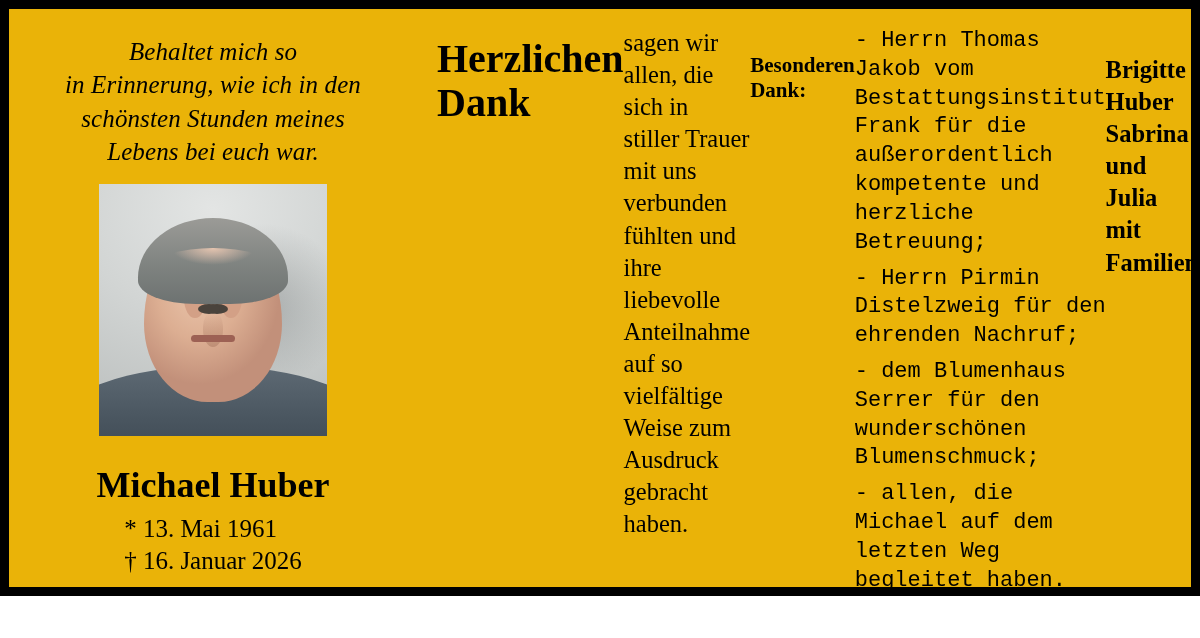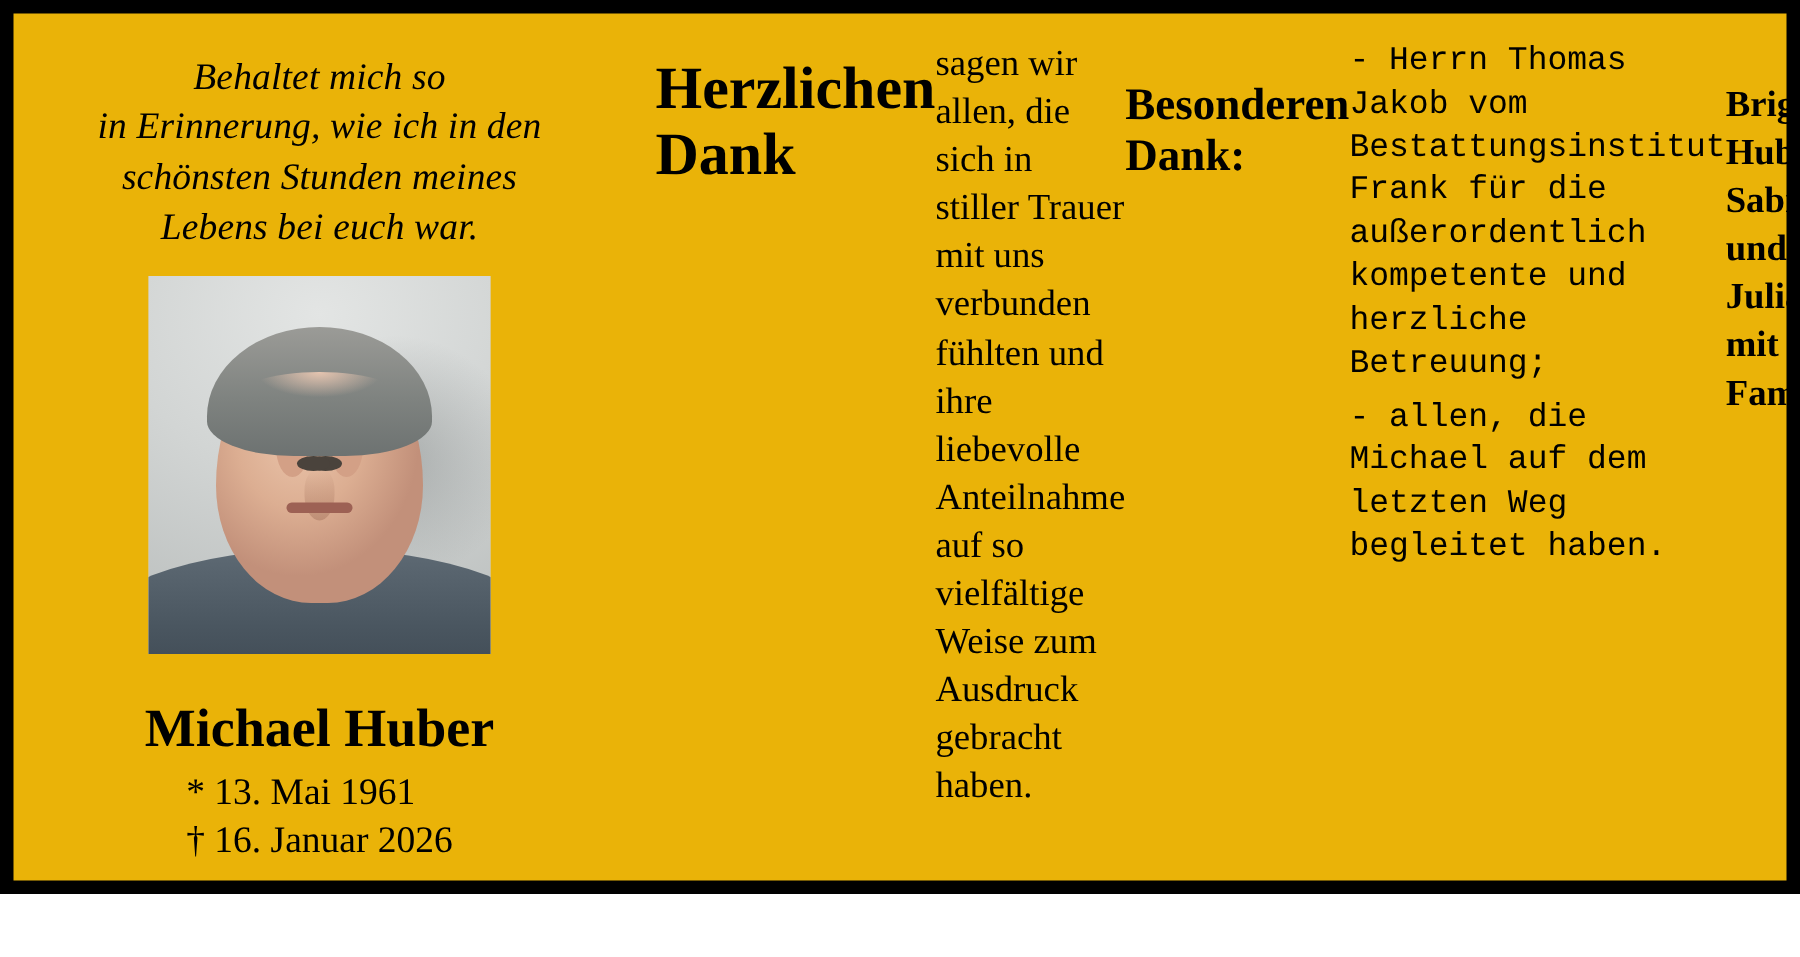"Besonderen Dank:" .thanks-title { font-size: 30px -> 21px }
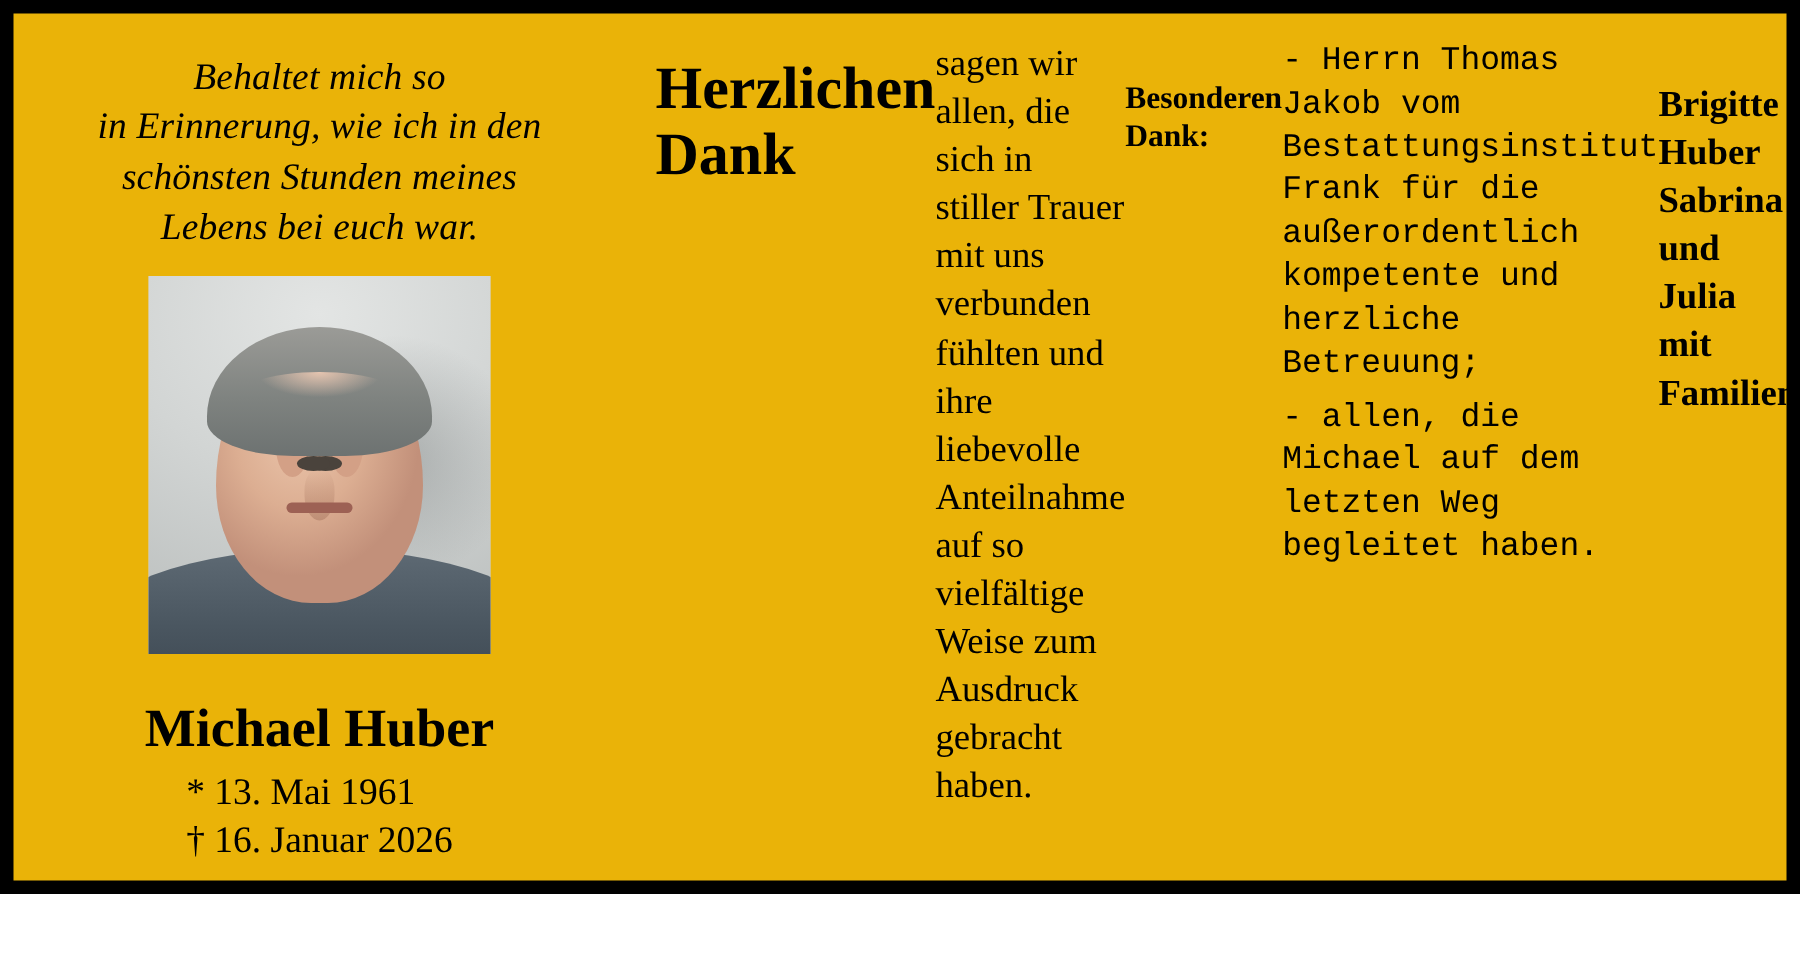"- Herrn Pirmin Distelzweig für" li { html: none -> <li>- Herrn Pirmin Distelzweig für den ehrenden Nachruf;</li> }
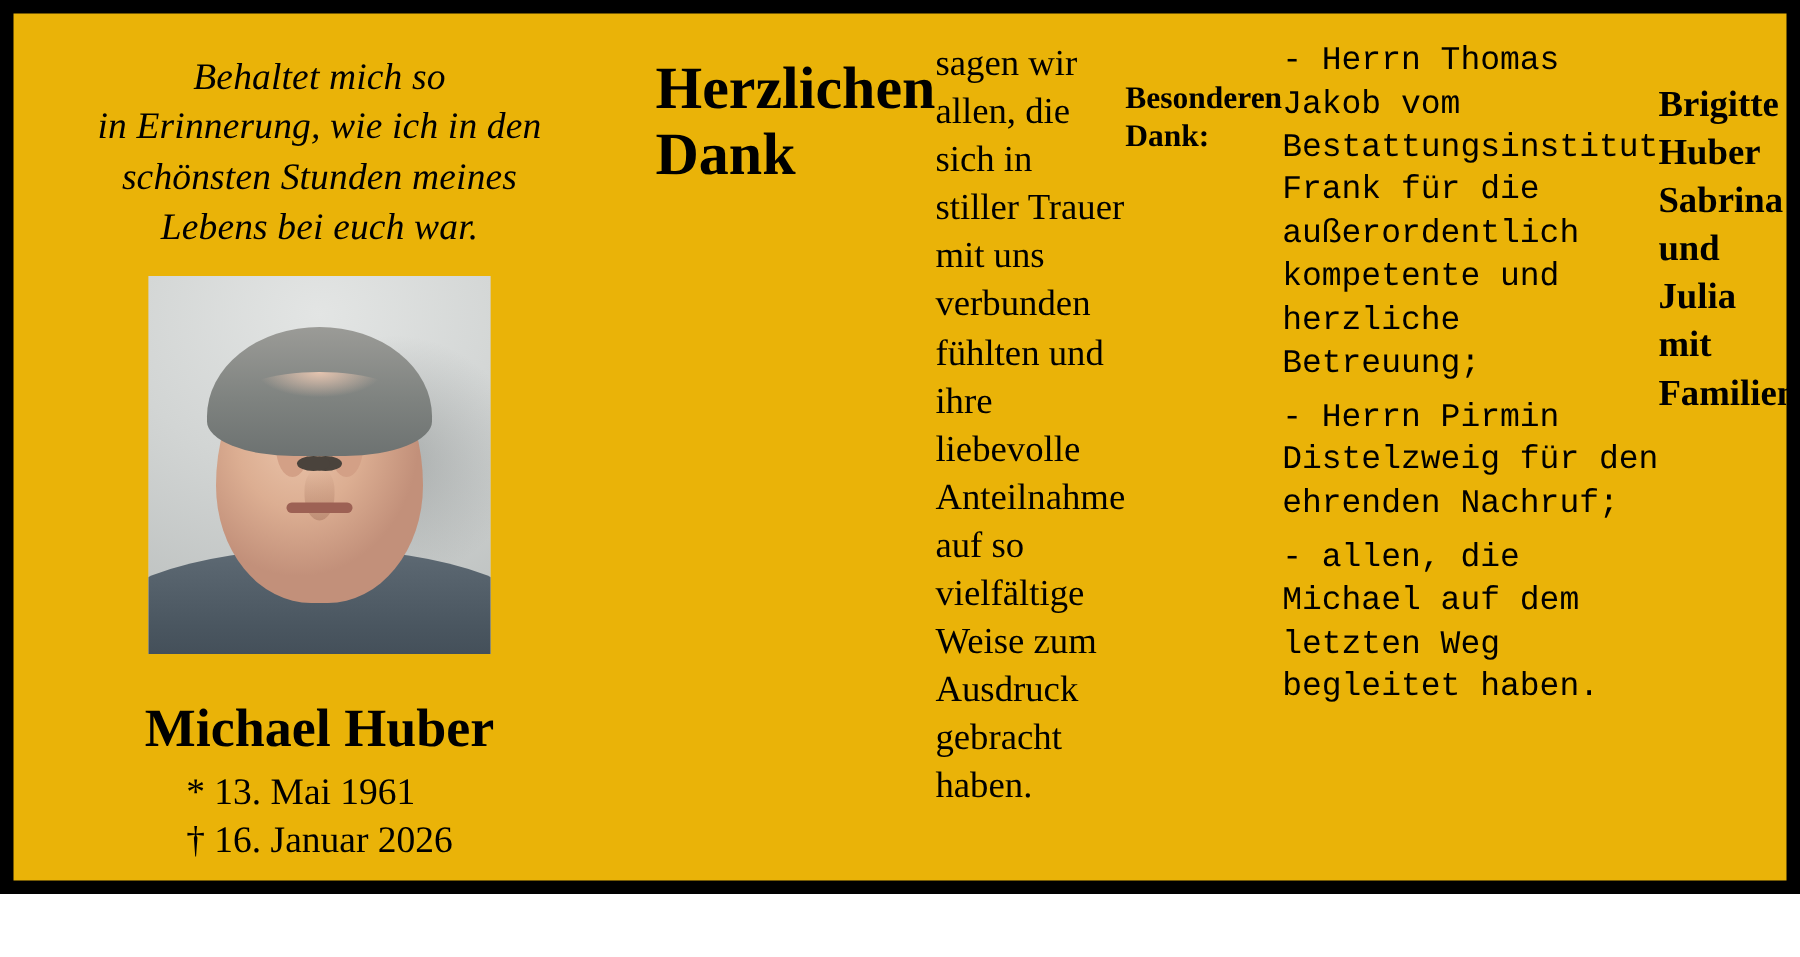"- dem Blumenhaus Serrer für" li { html: none -> <li>- dem Blumenhaus Serrer für den wunderschönen Blumenschmuck;</li> }
